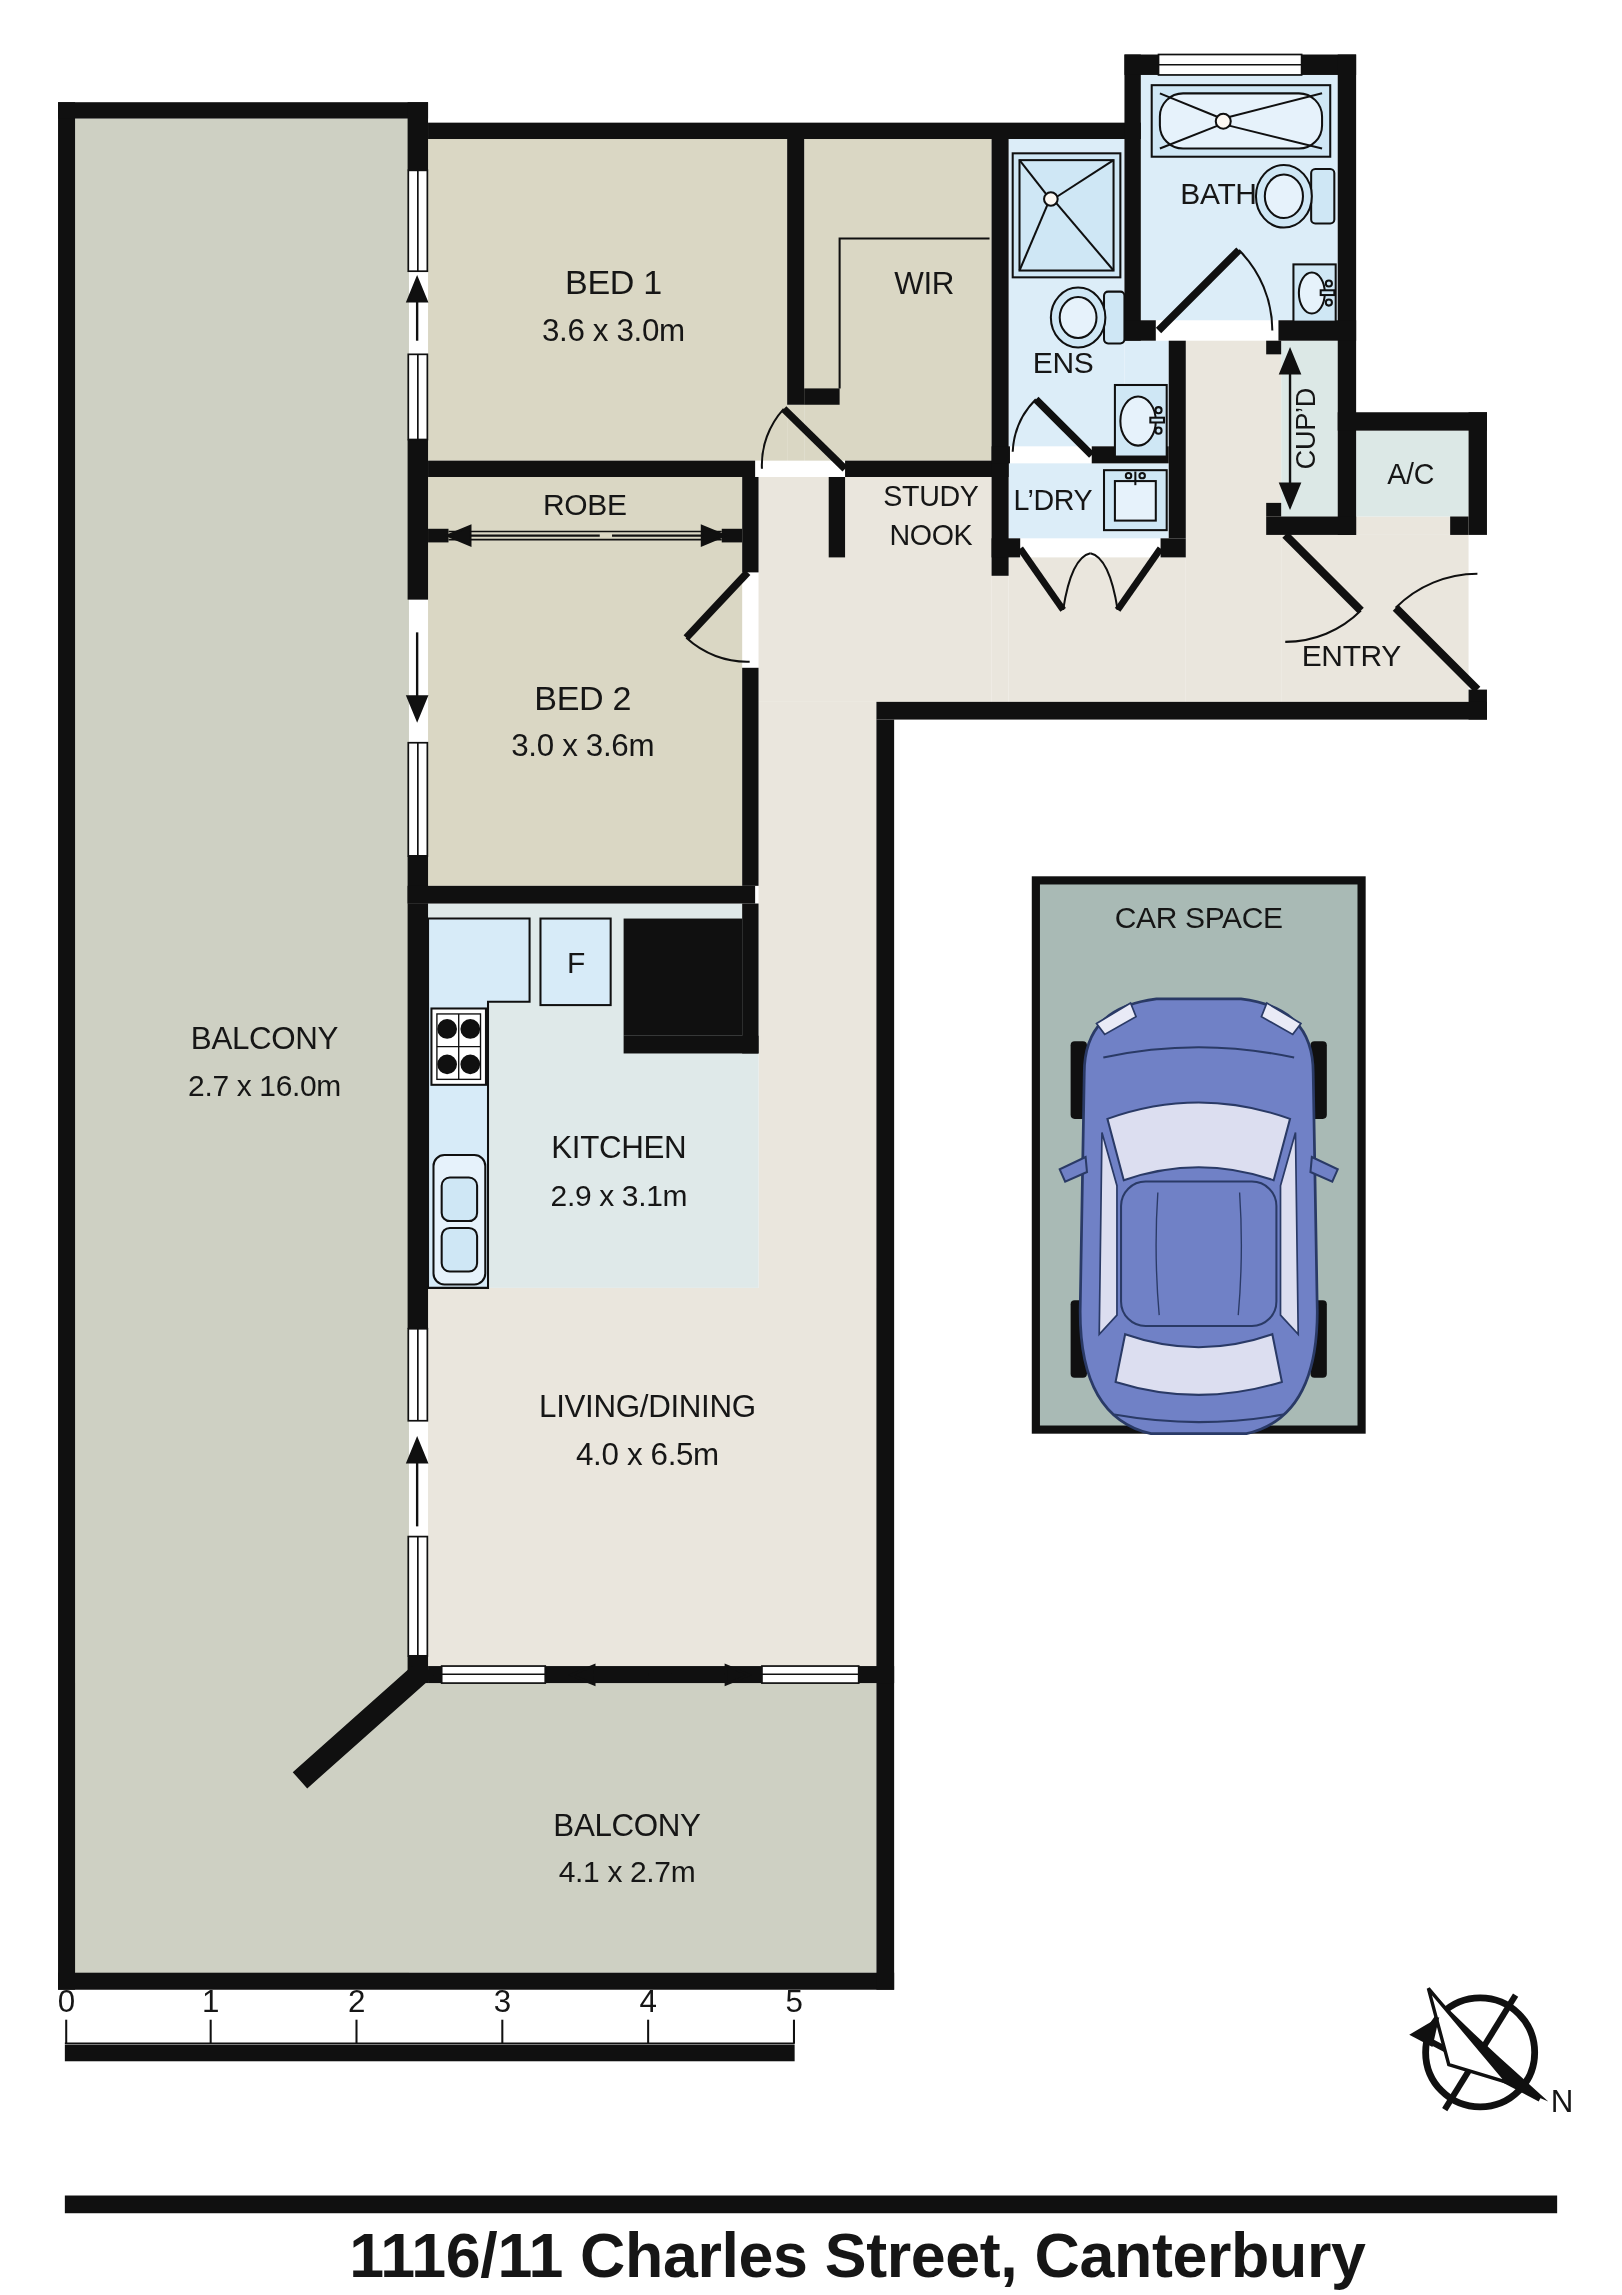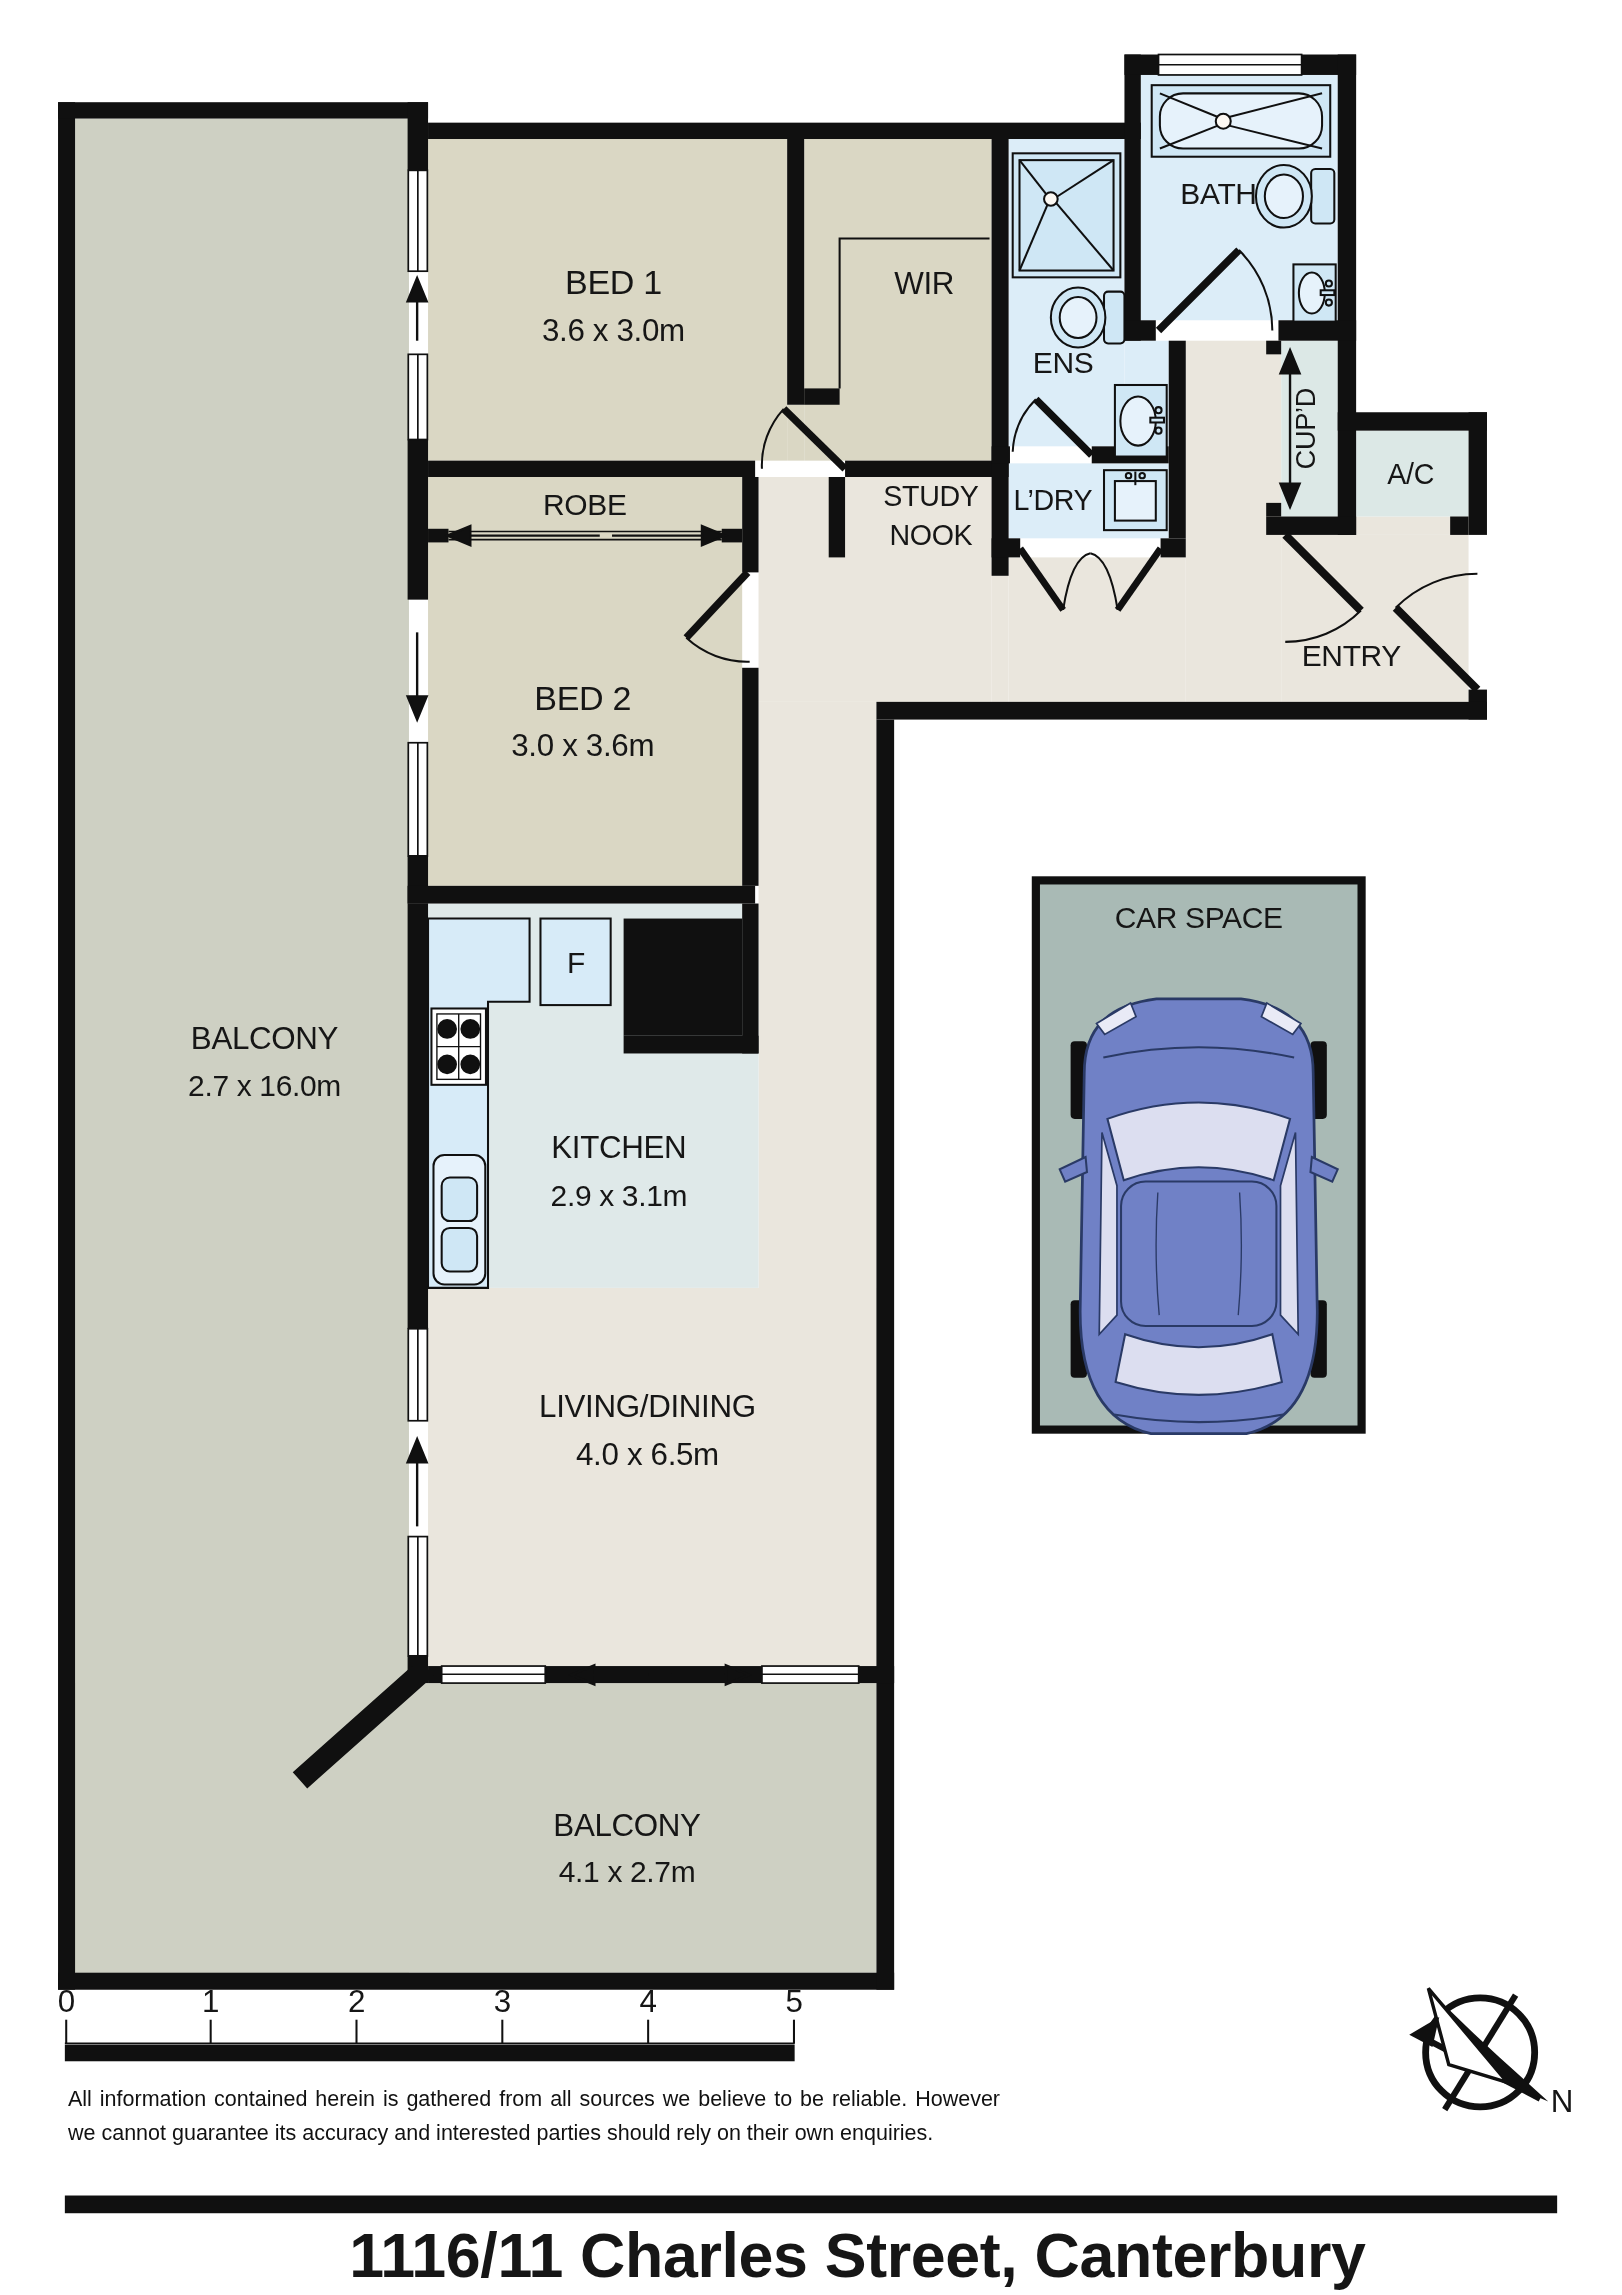"All information contained herein is" div.disclaimer { html: <div>All information contained herein is gathered from all sources we believe to be reliable. However we cannot guarantee its accuracy and interested parties should rely on their own enquiries.</div> -> none }
